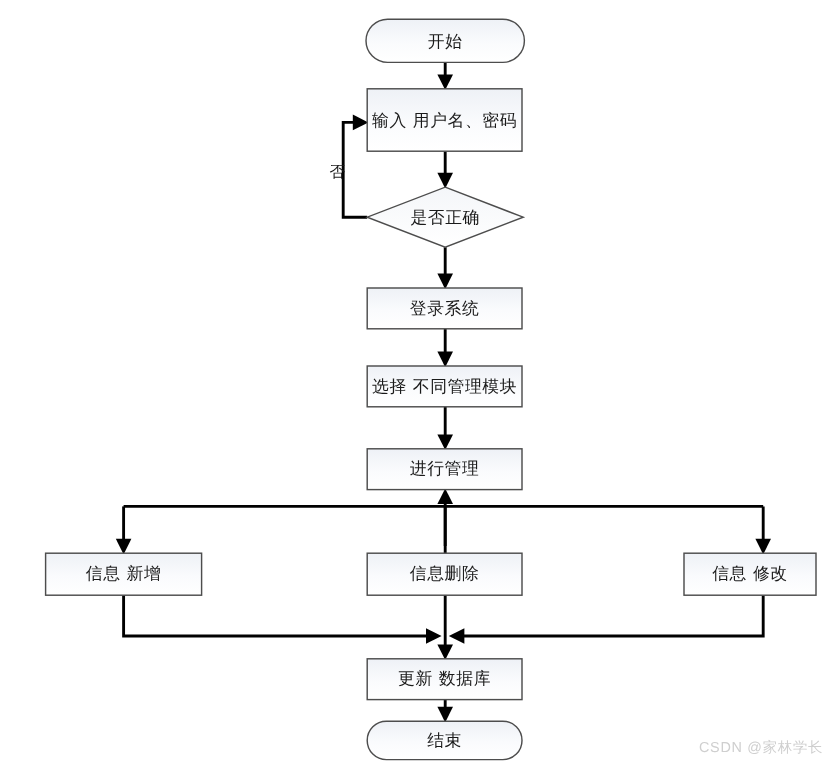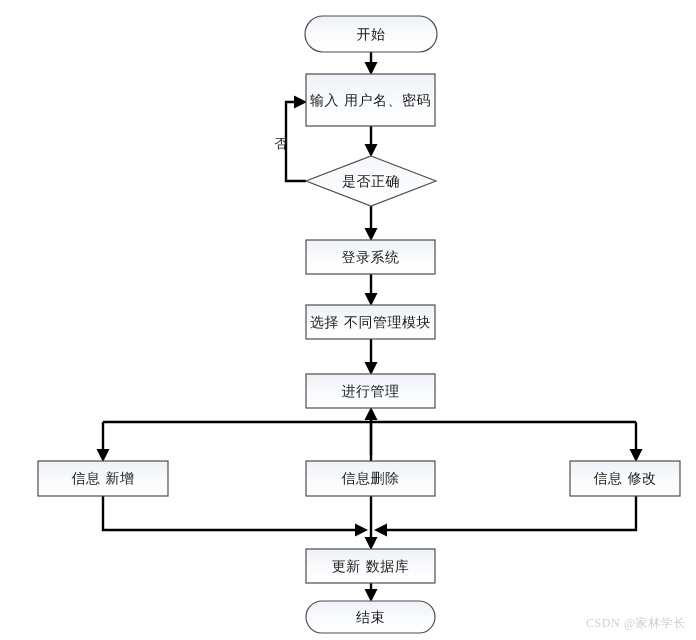"CSDN @家林学长" .watermark { font-family: Liberation Serif, serif -> Liberation Sans, sans-serif }
